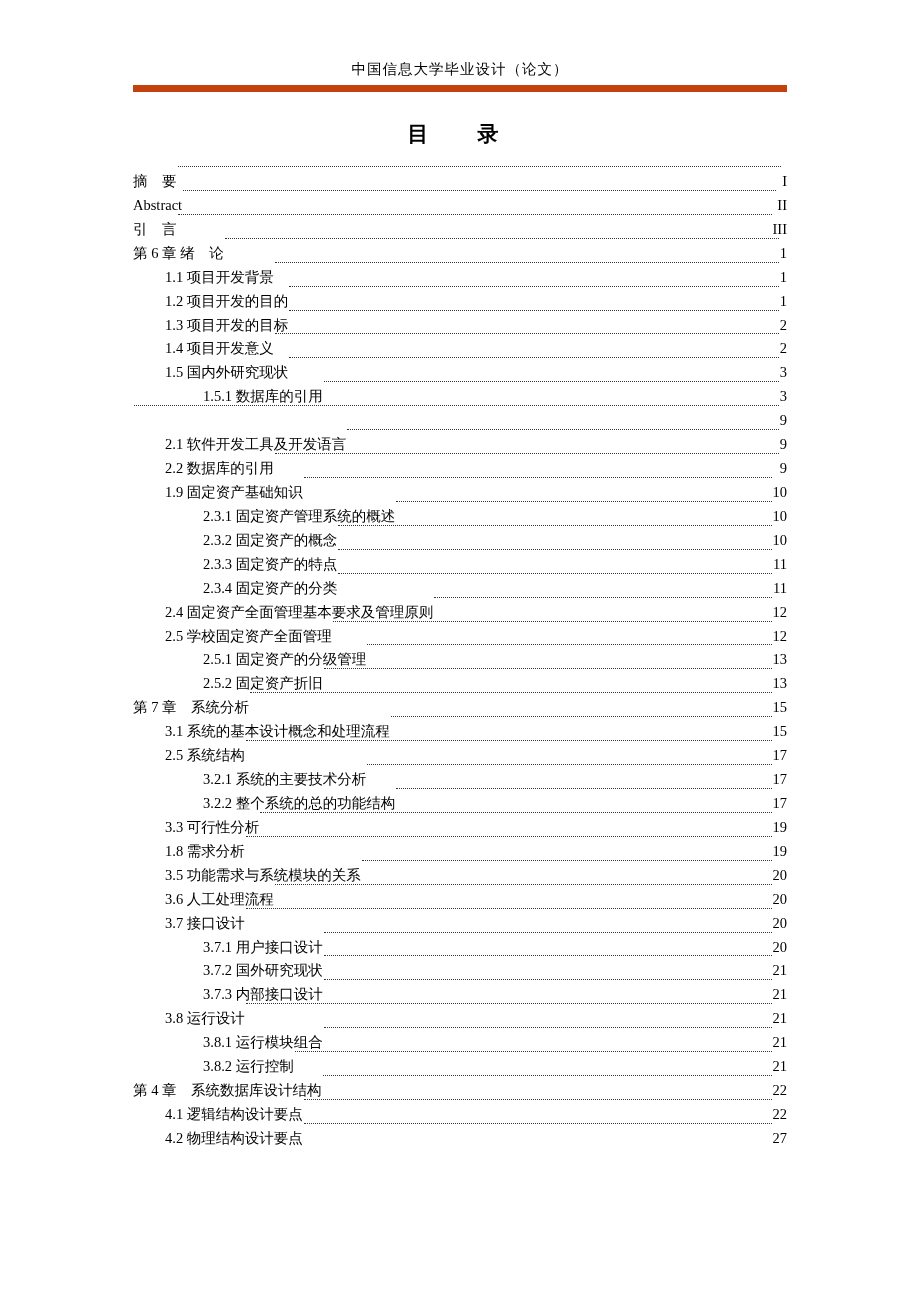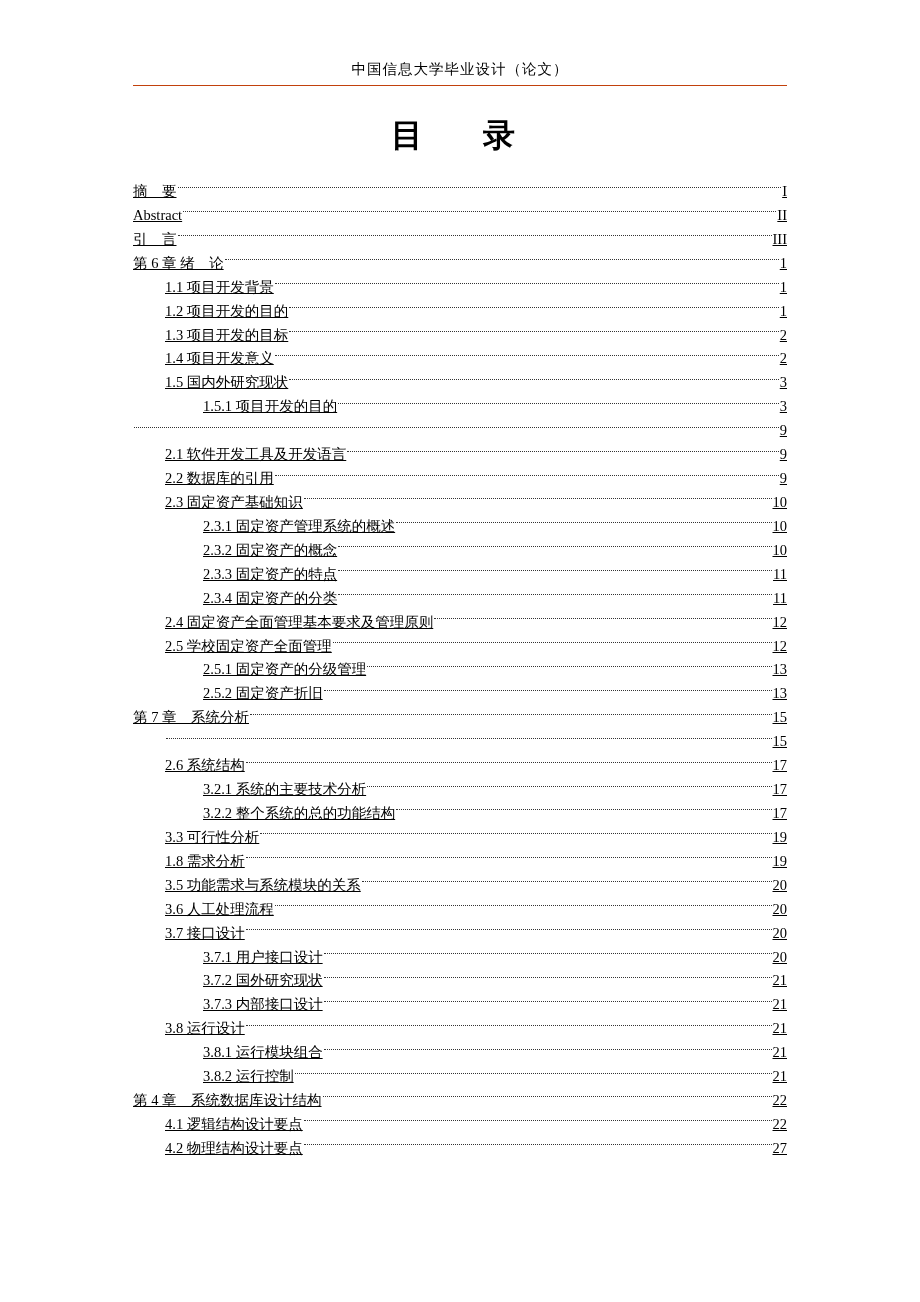"中国信息大学毕业设计（论文）" .header { border-bottom: 1px solid #c2410c -> 7px solid #c2410c }
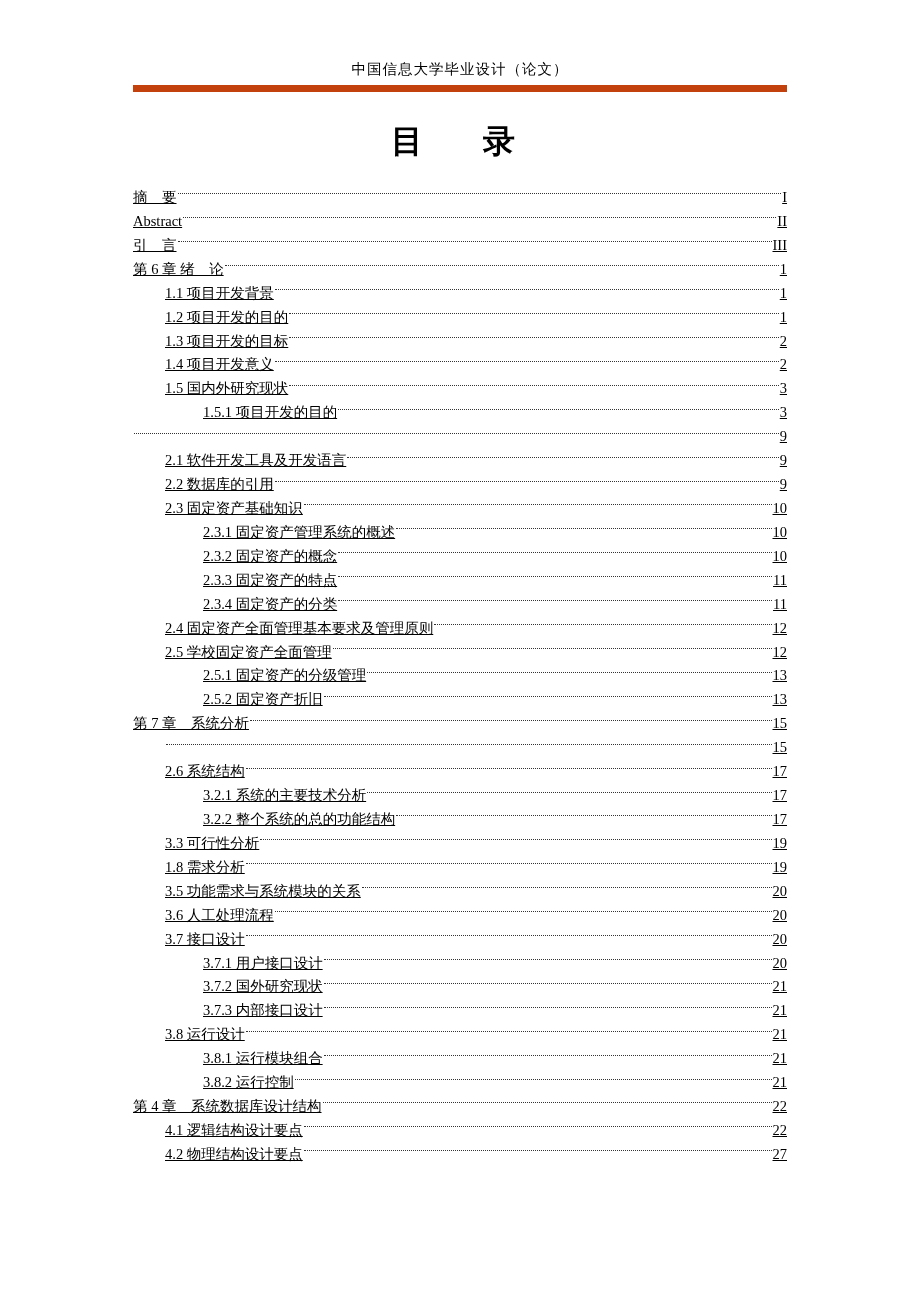"目 录" .title { font-size: 32px -> 21px }
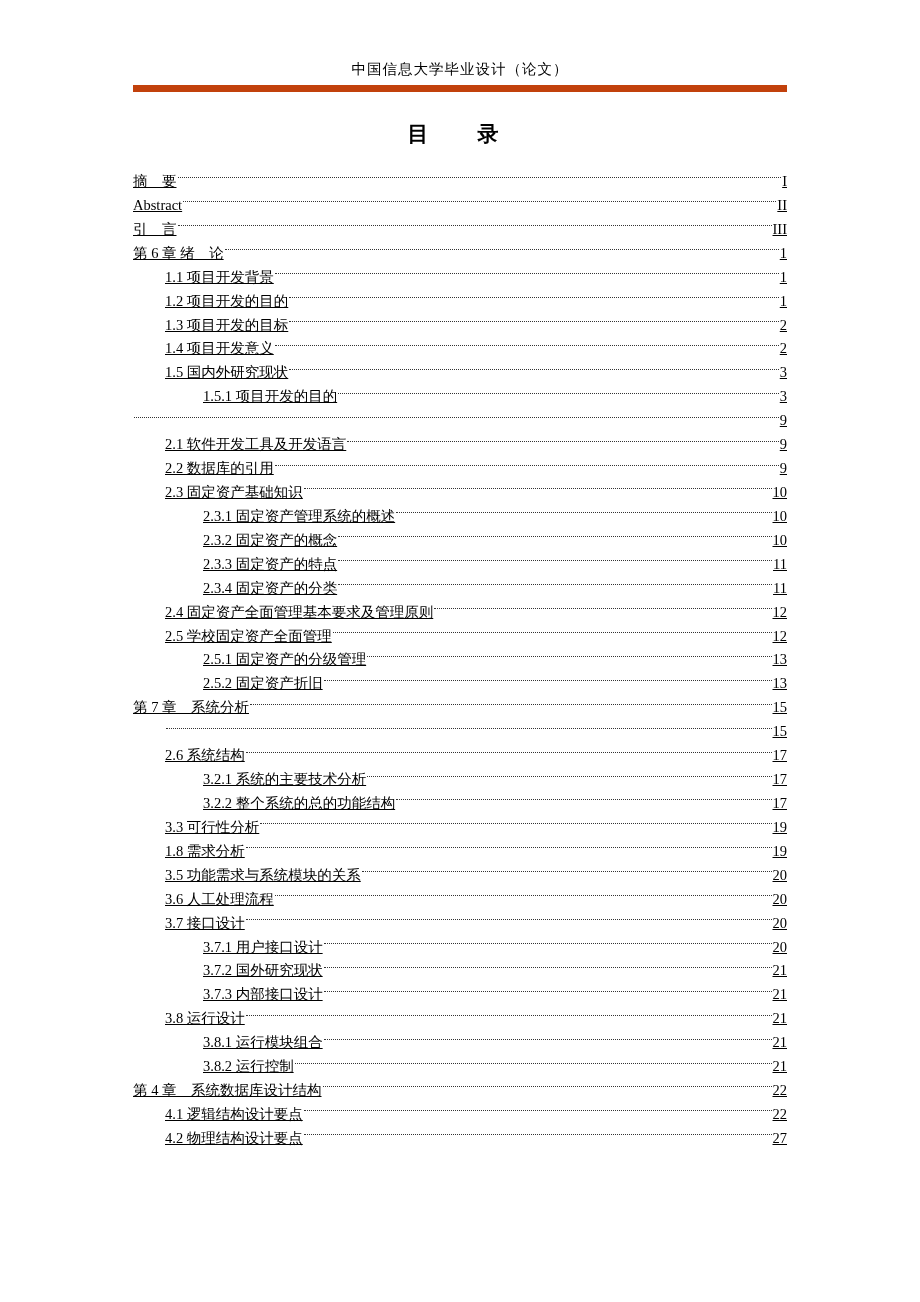"摘 要" .toc-row { align-items: center -> flex-start; text-decoration: underline -> none }
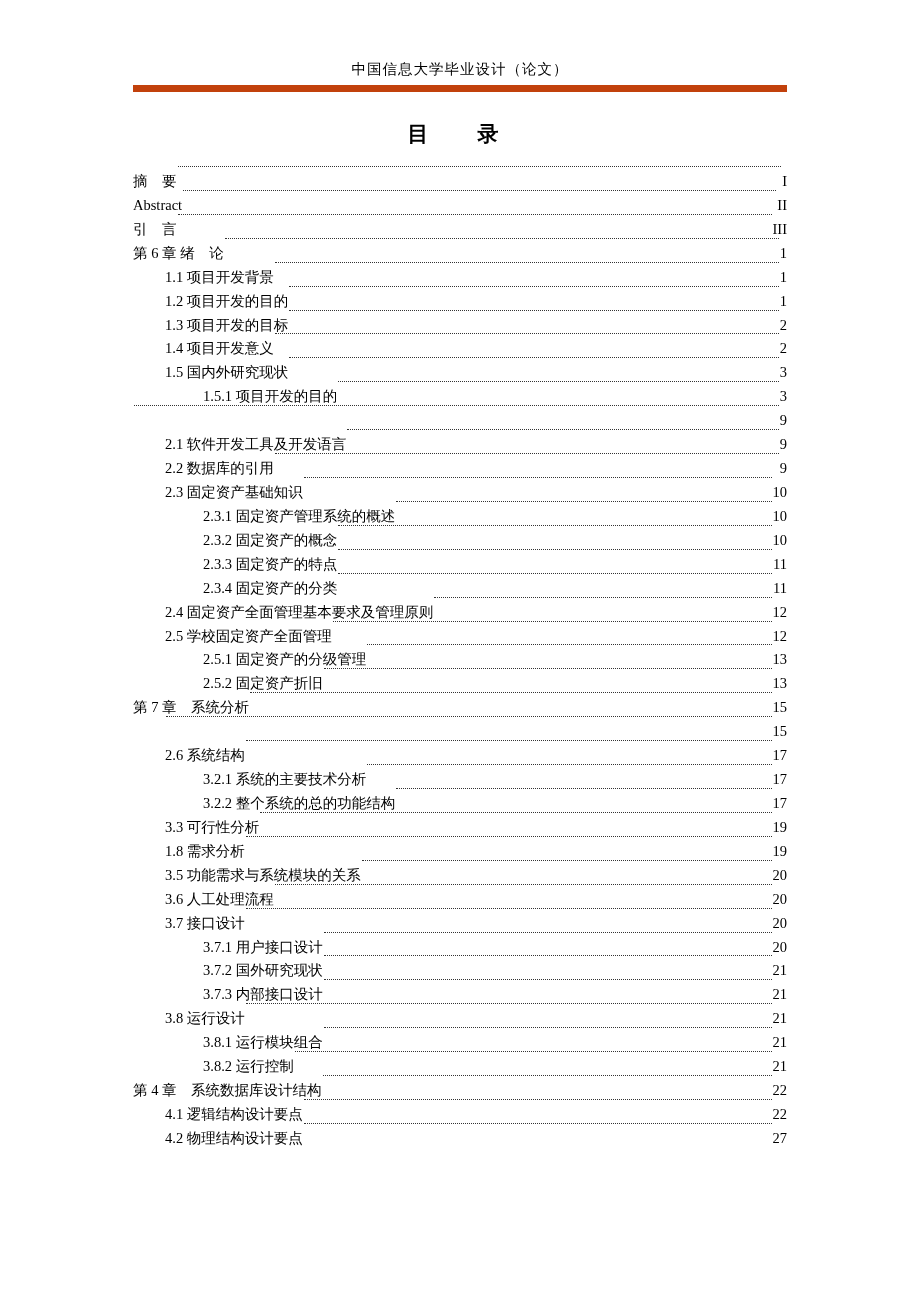"1.5.1 项目开发的目的" span.label { text: 项目开发的目的 -> 数据库的引用 }
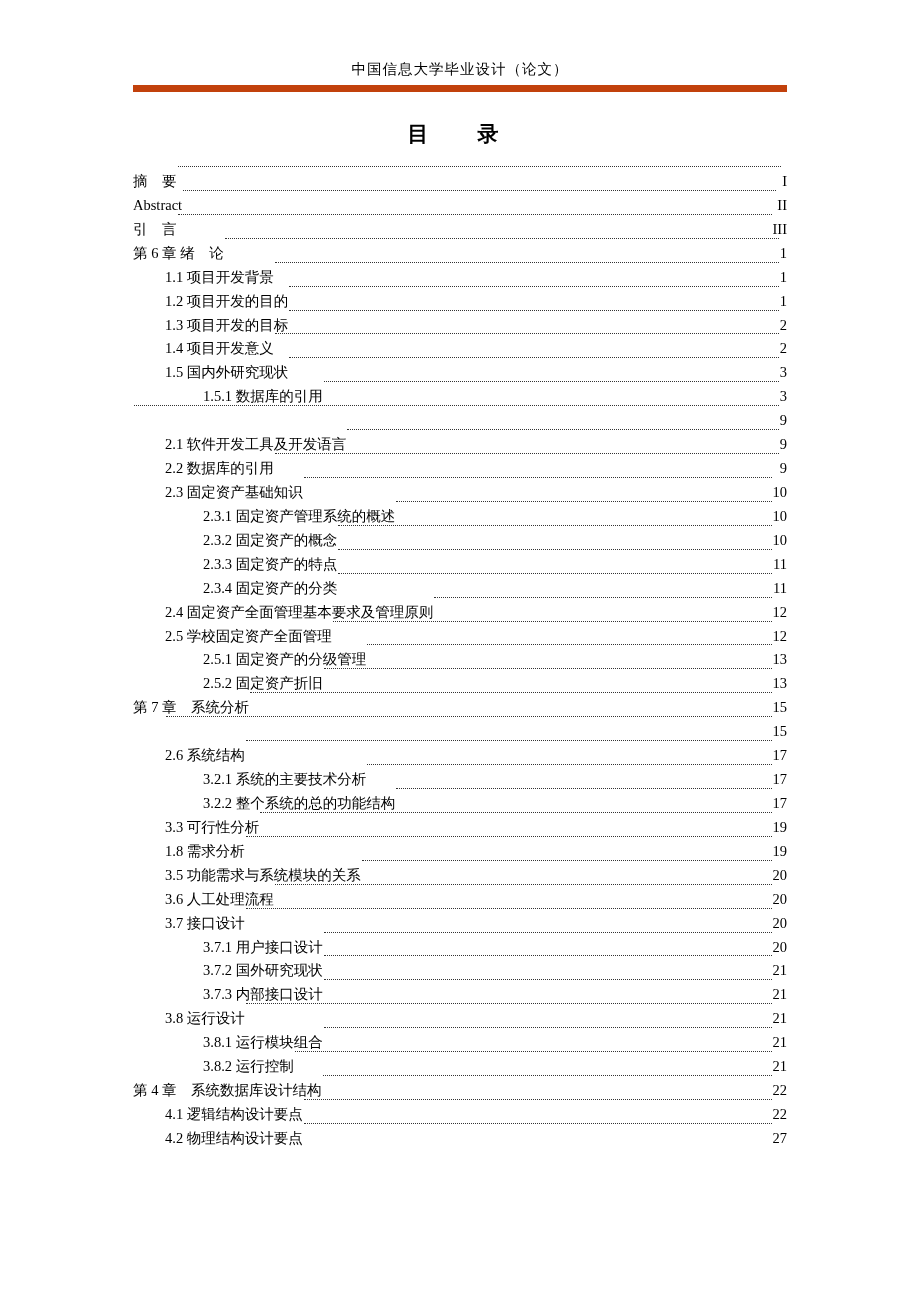"2.3 固定资产基础知识" span.label { text: 2.3 -> 1.9 }
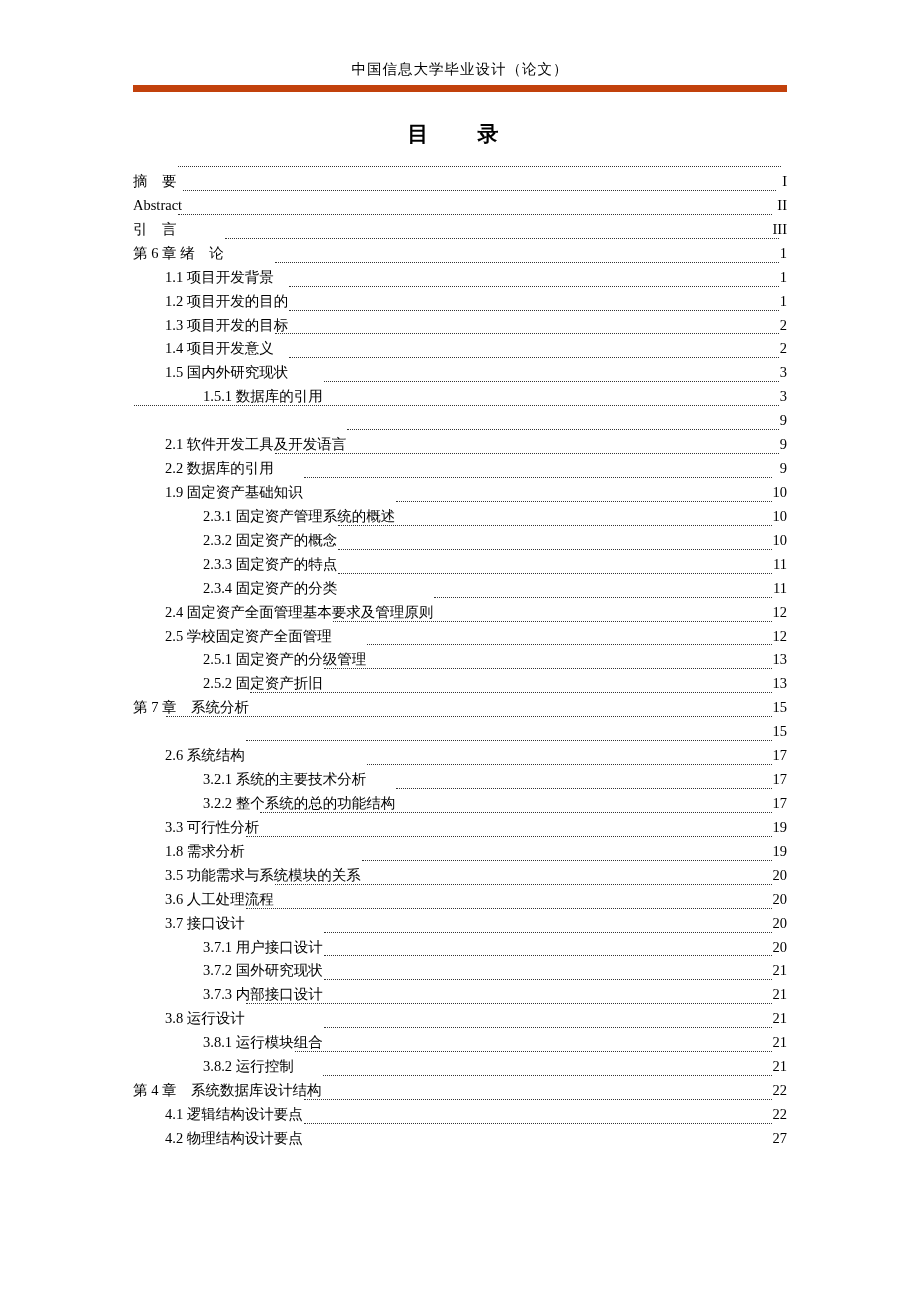"3.1 系统的基本设计概念和处理流程" span.label { html: none -> <span>3.1 系统的基本设计概念和处理流程 </span> }
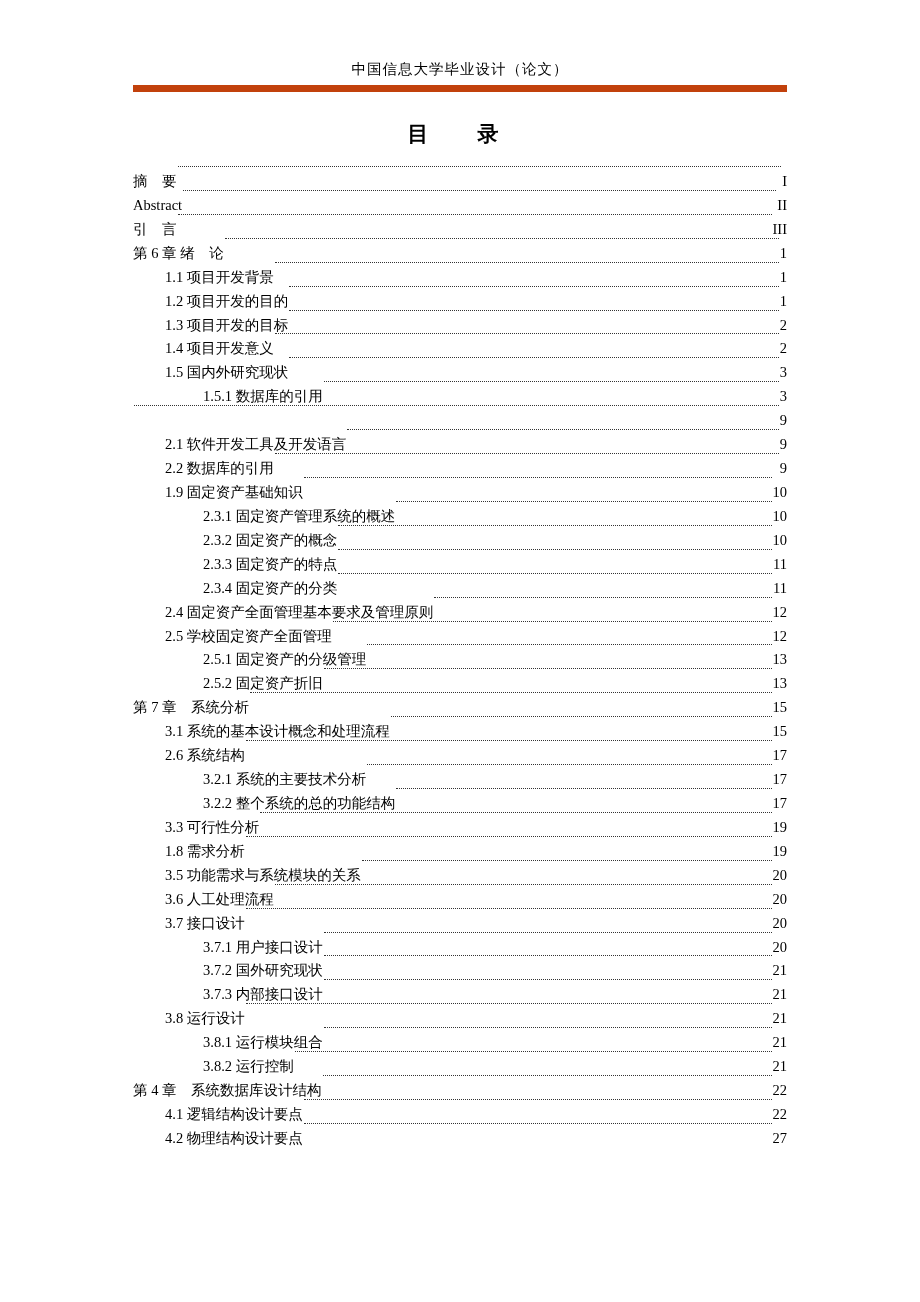"2.6 系统结构" span.label { text: 2.6 -> 2.5 }
